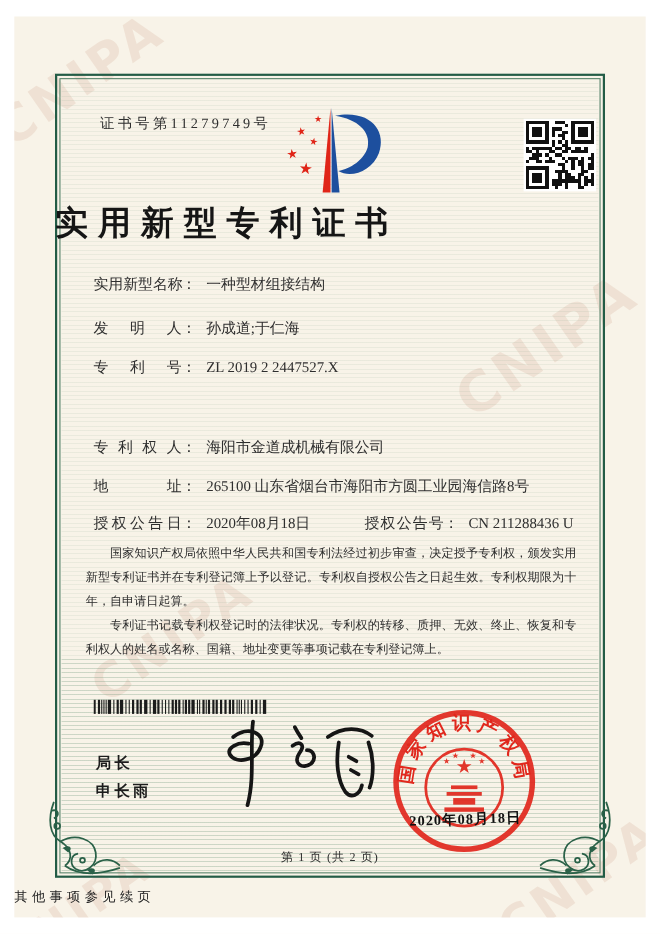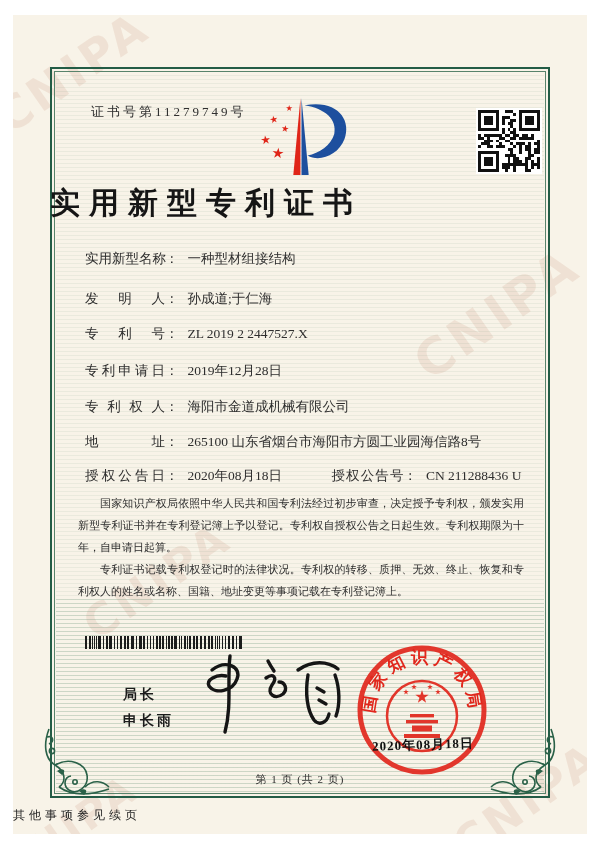"专利申请日： 2019年12月28日" div.row { html: <div> <span>专利申请日</span><span>：</span><span>2019年12月28日</span> </div> -> none }
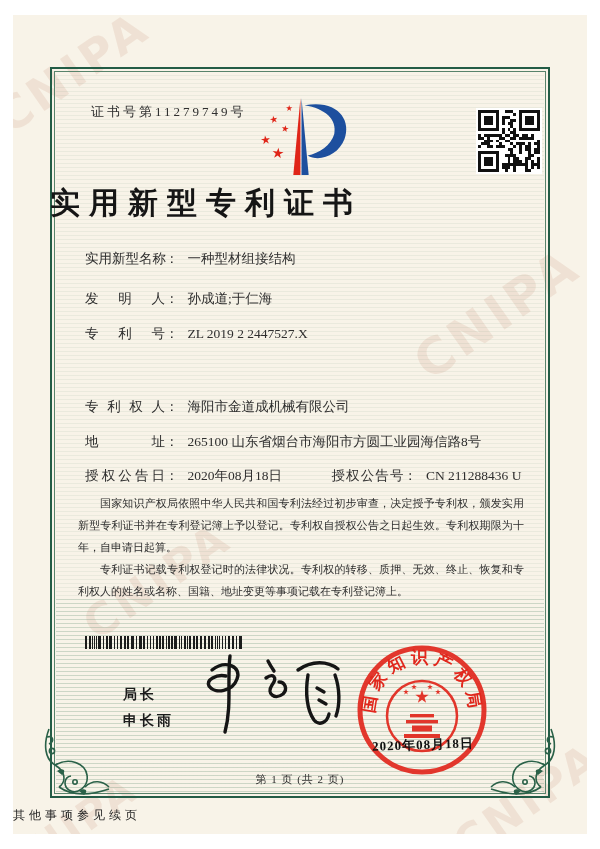"局长" .signer { margin-left: 36px -> none }
